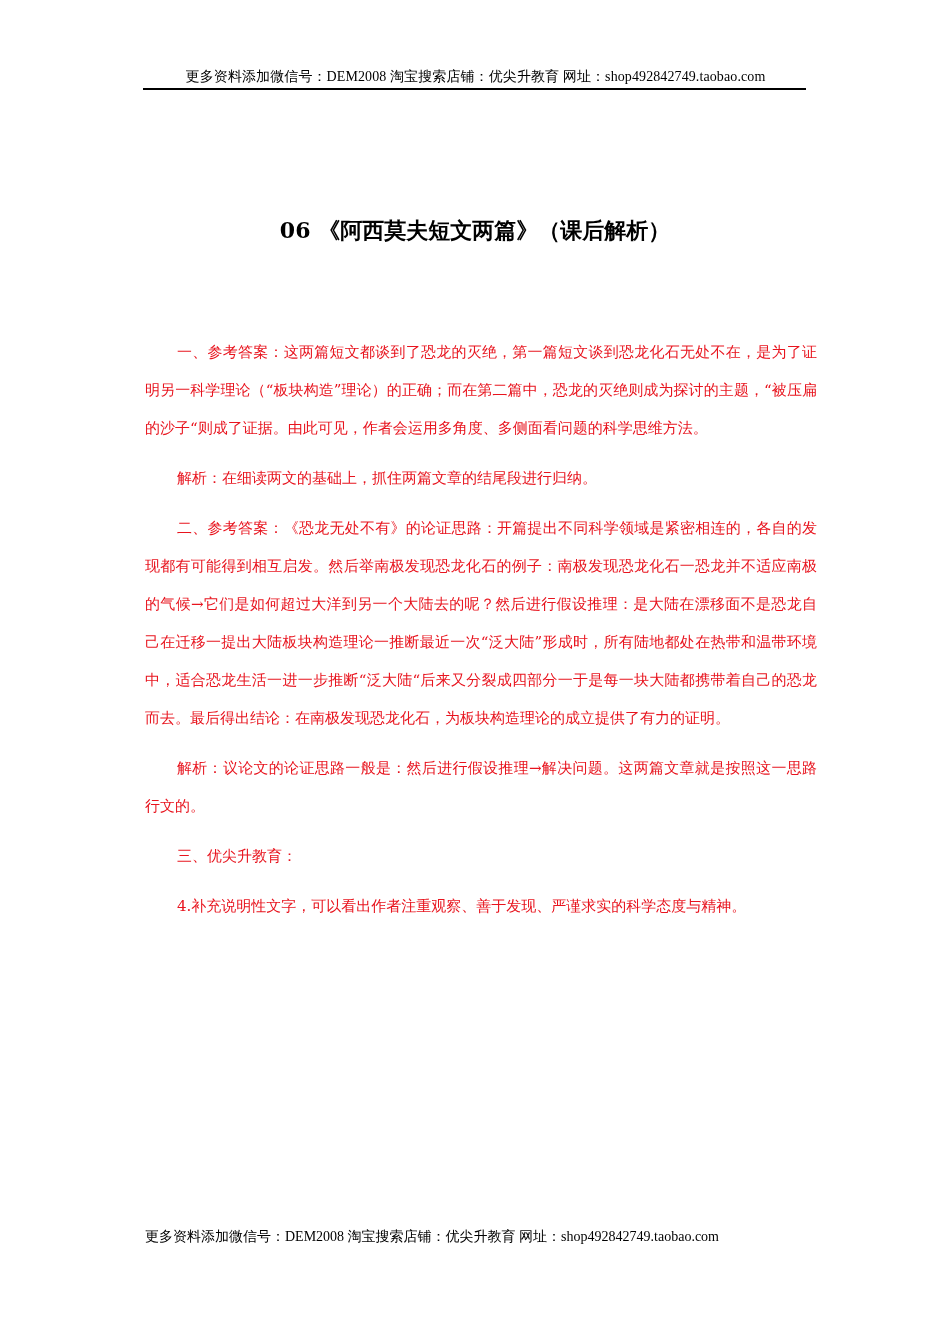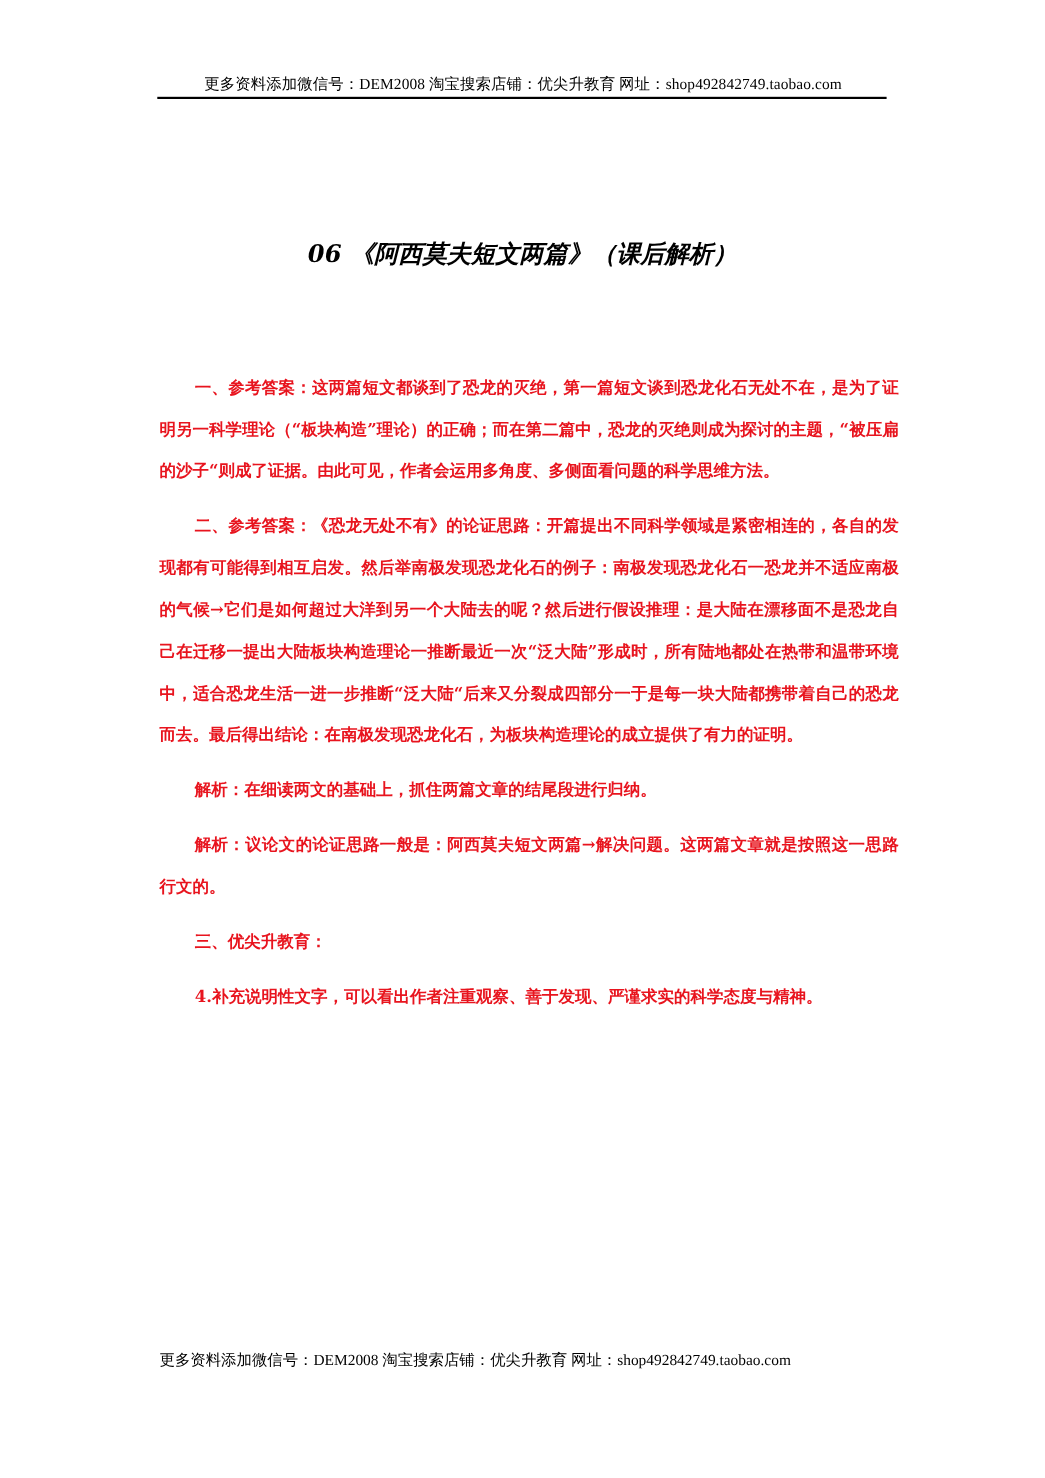"06 《阿西莫夫短文两篇》（课后解析）" .title { font-style: italic -> none }
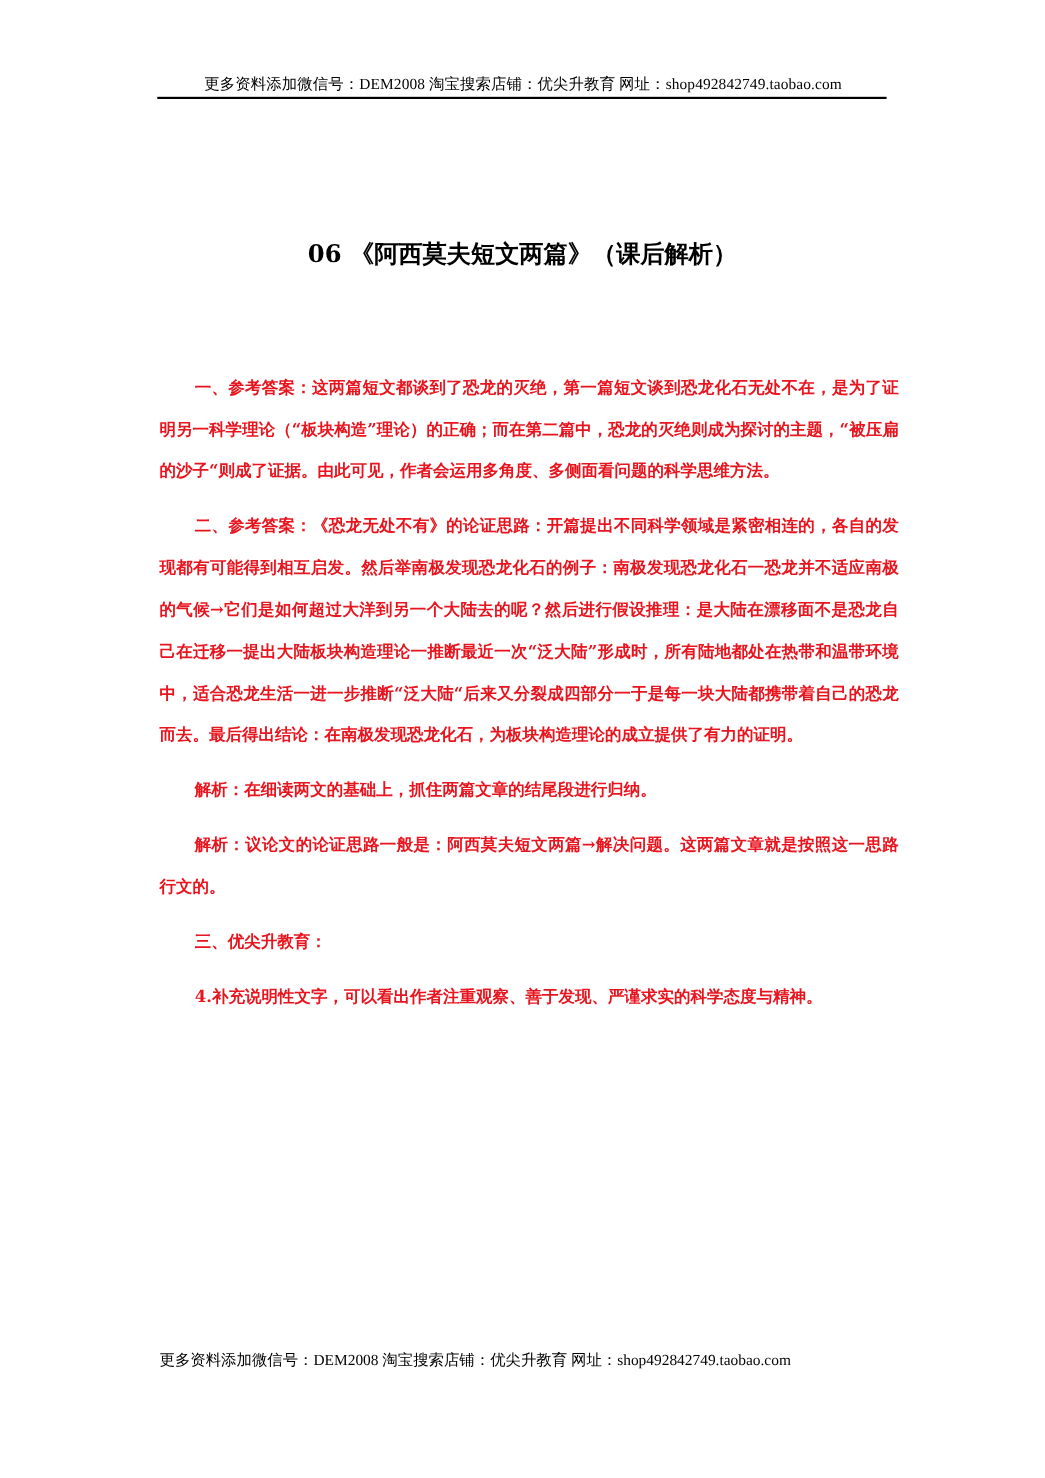"一、参考答案：这两篇短文都谈到了恐龙的灭绝，第一篇短文谈到恐龙化石无处不在，是为" .body { font-weight: bold -> none }
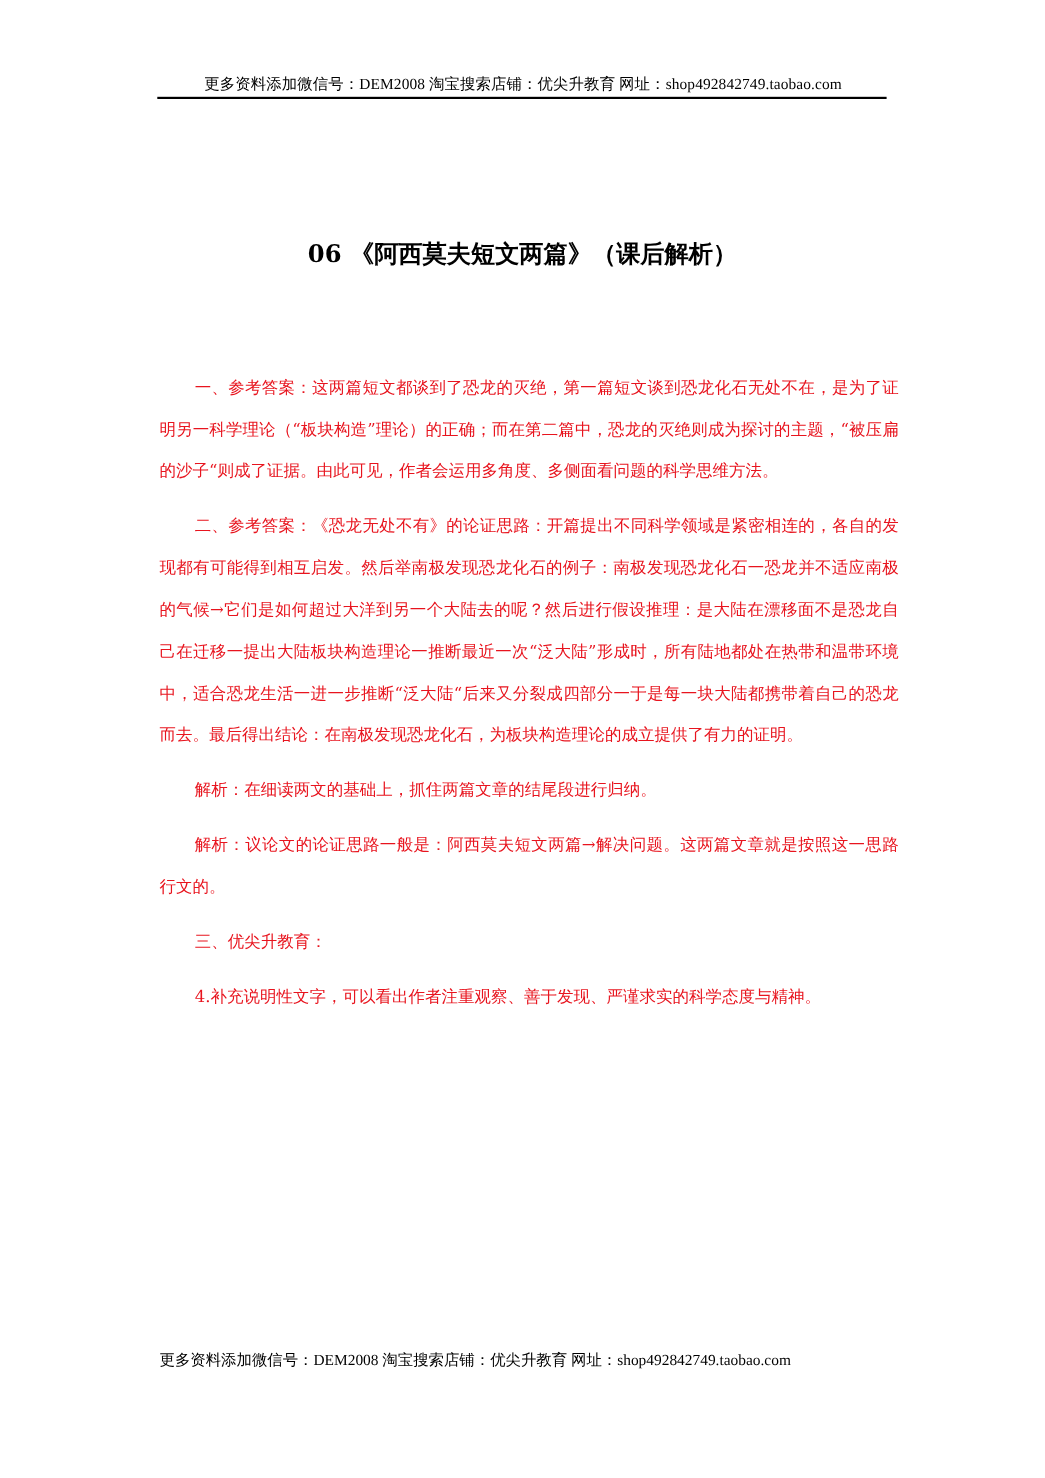"二、参考答案：《恐龙无处不有》的论证思路：开篇提出不同科学领域是紧密相连的，各自" p.para { order: before "解析：在细读两文的基础上，抓住两篇文章的结尾段进行归纳。" -> after "解析：在细读两文的基础上，抓住两篇文章的结尾段进行归纳。" }
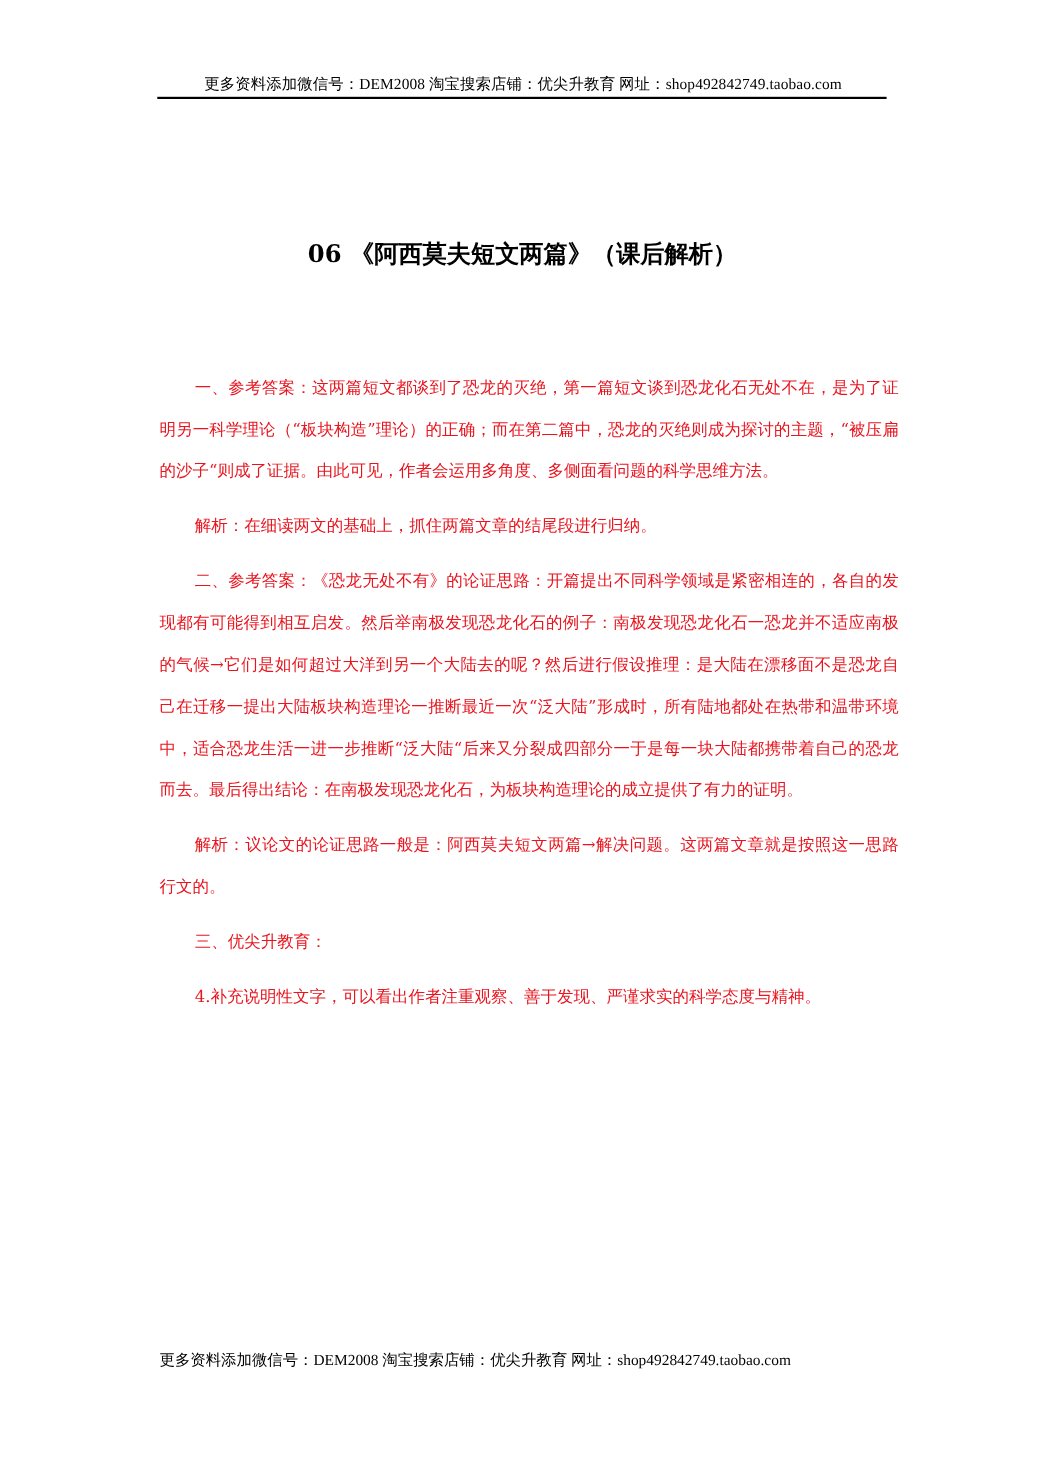"解析：议论文的论证思路一般是：阿西莫夫短文两篇→解决问题。这两篇文章就是按照这一" p.para { text: 阿西莫夫短文两篇 -> 然后进行假设推理 }
